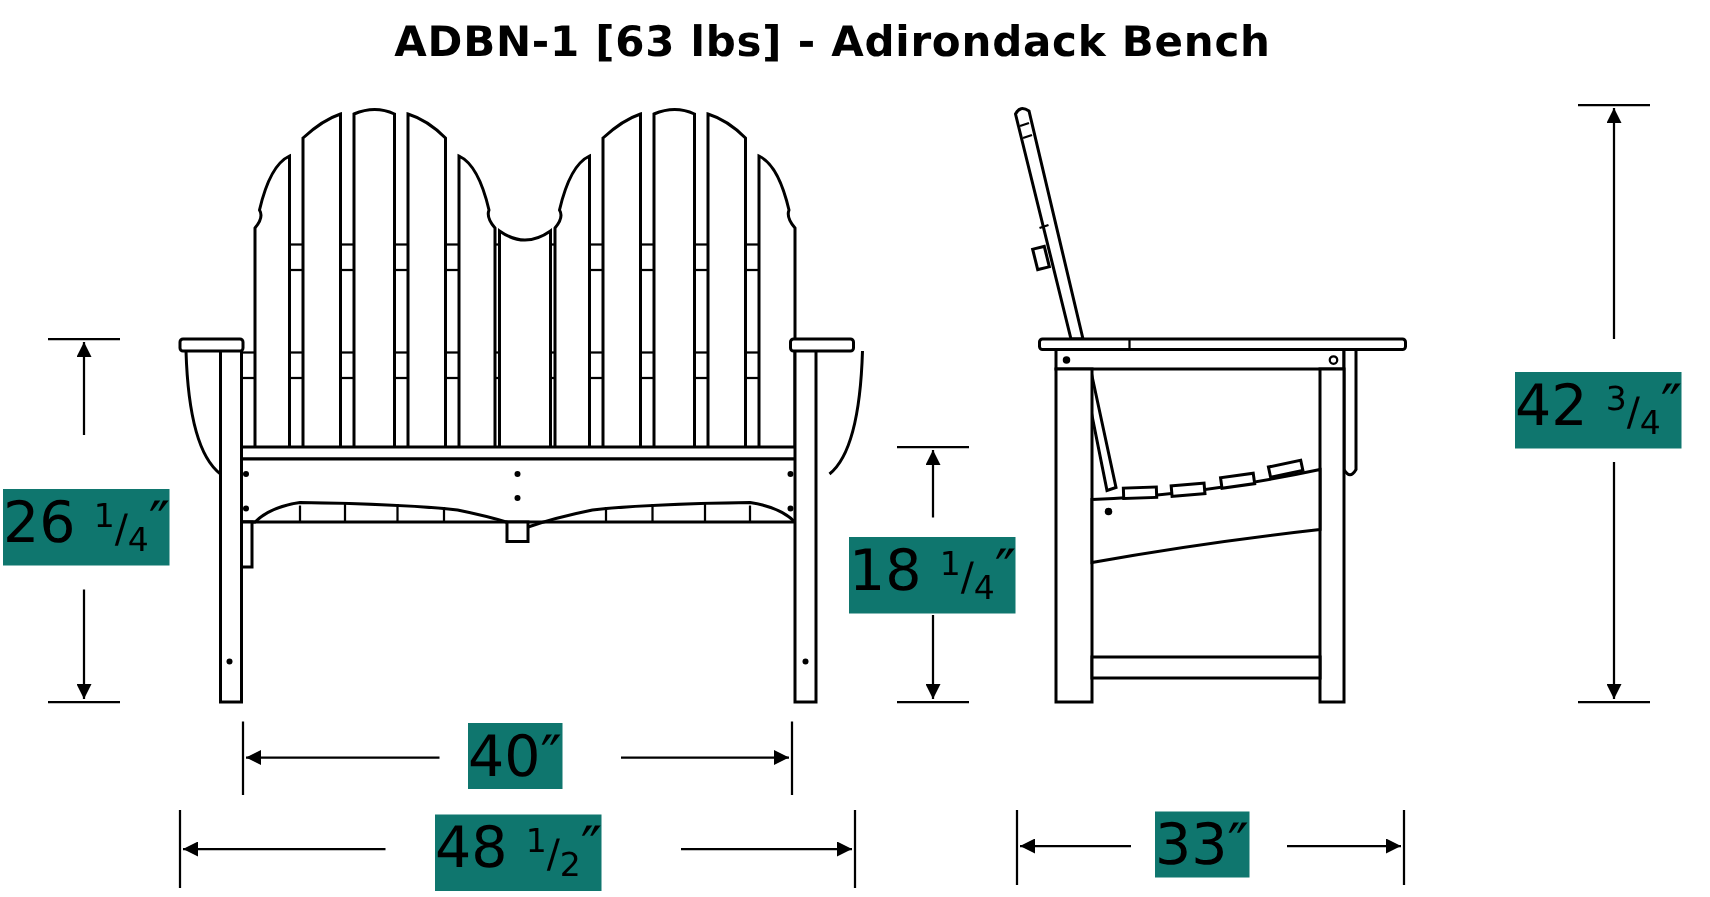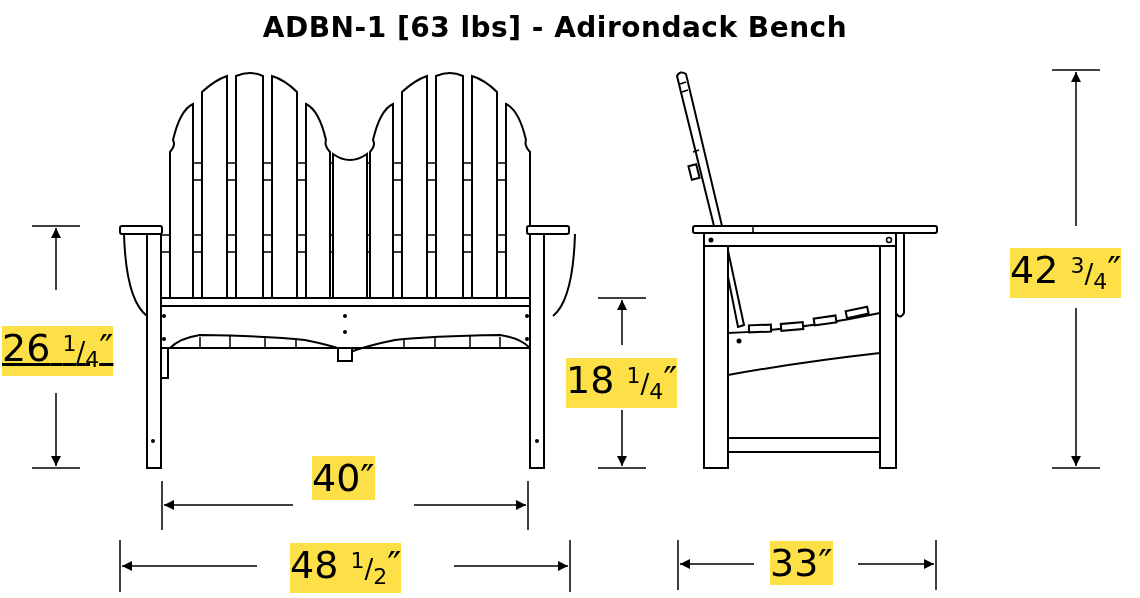"42 3/4″" .dim-label { background: #fde047 -> #0f766e }
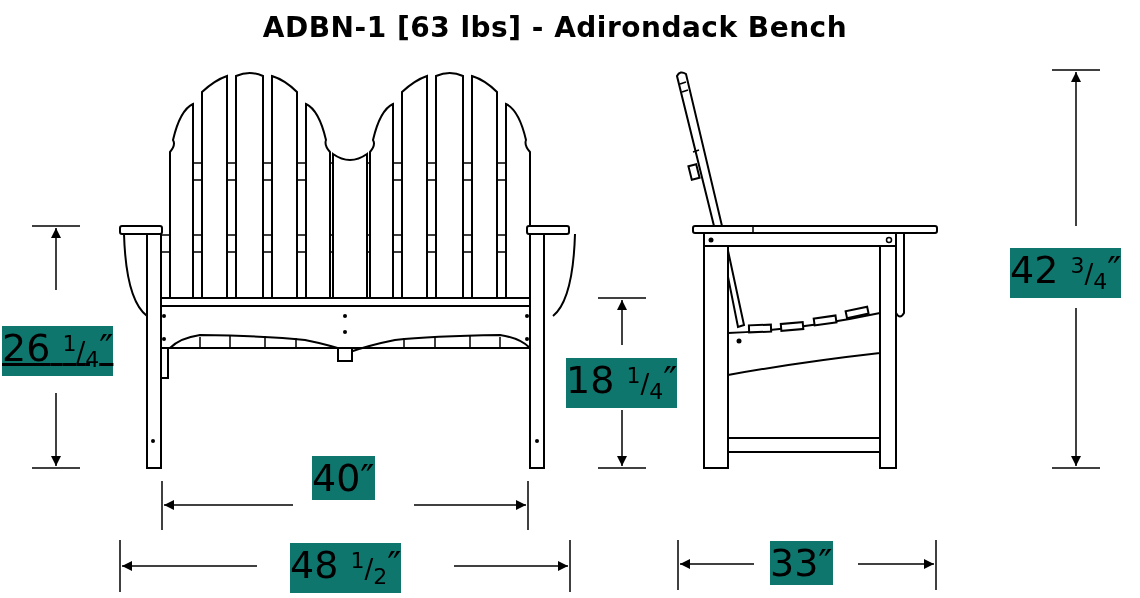"26 1/4″" div.dim-label { text-decoration: underline -> none }
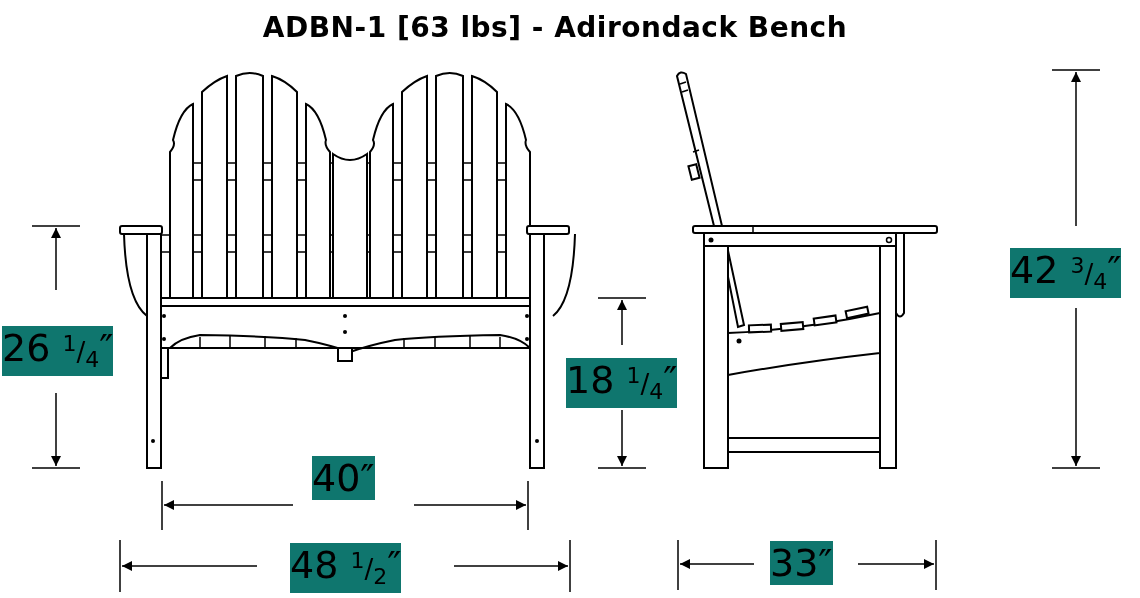"40″" div.dim-label { top: 456px -> 482px }
